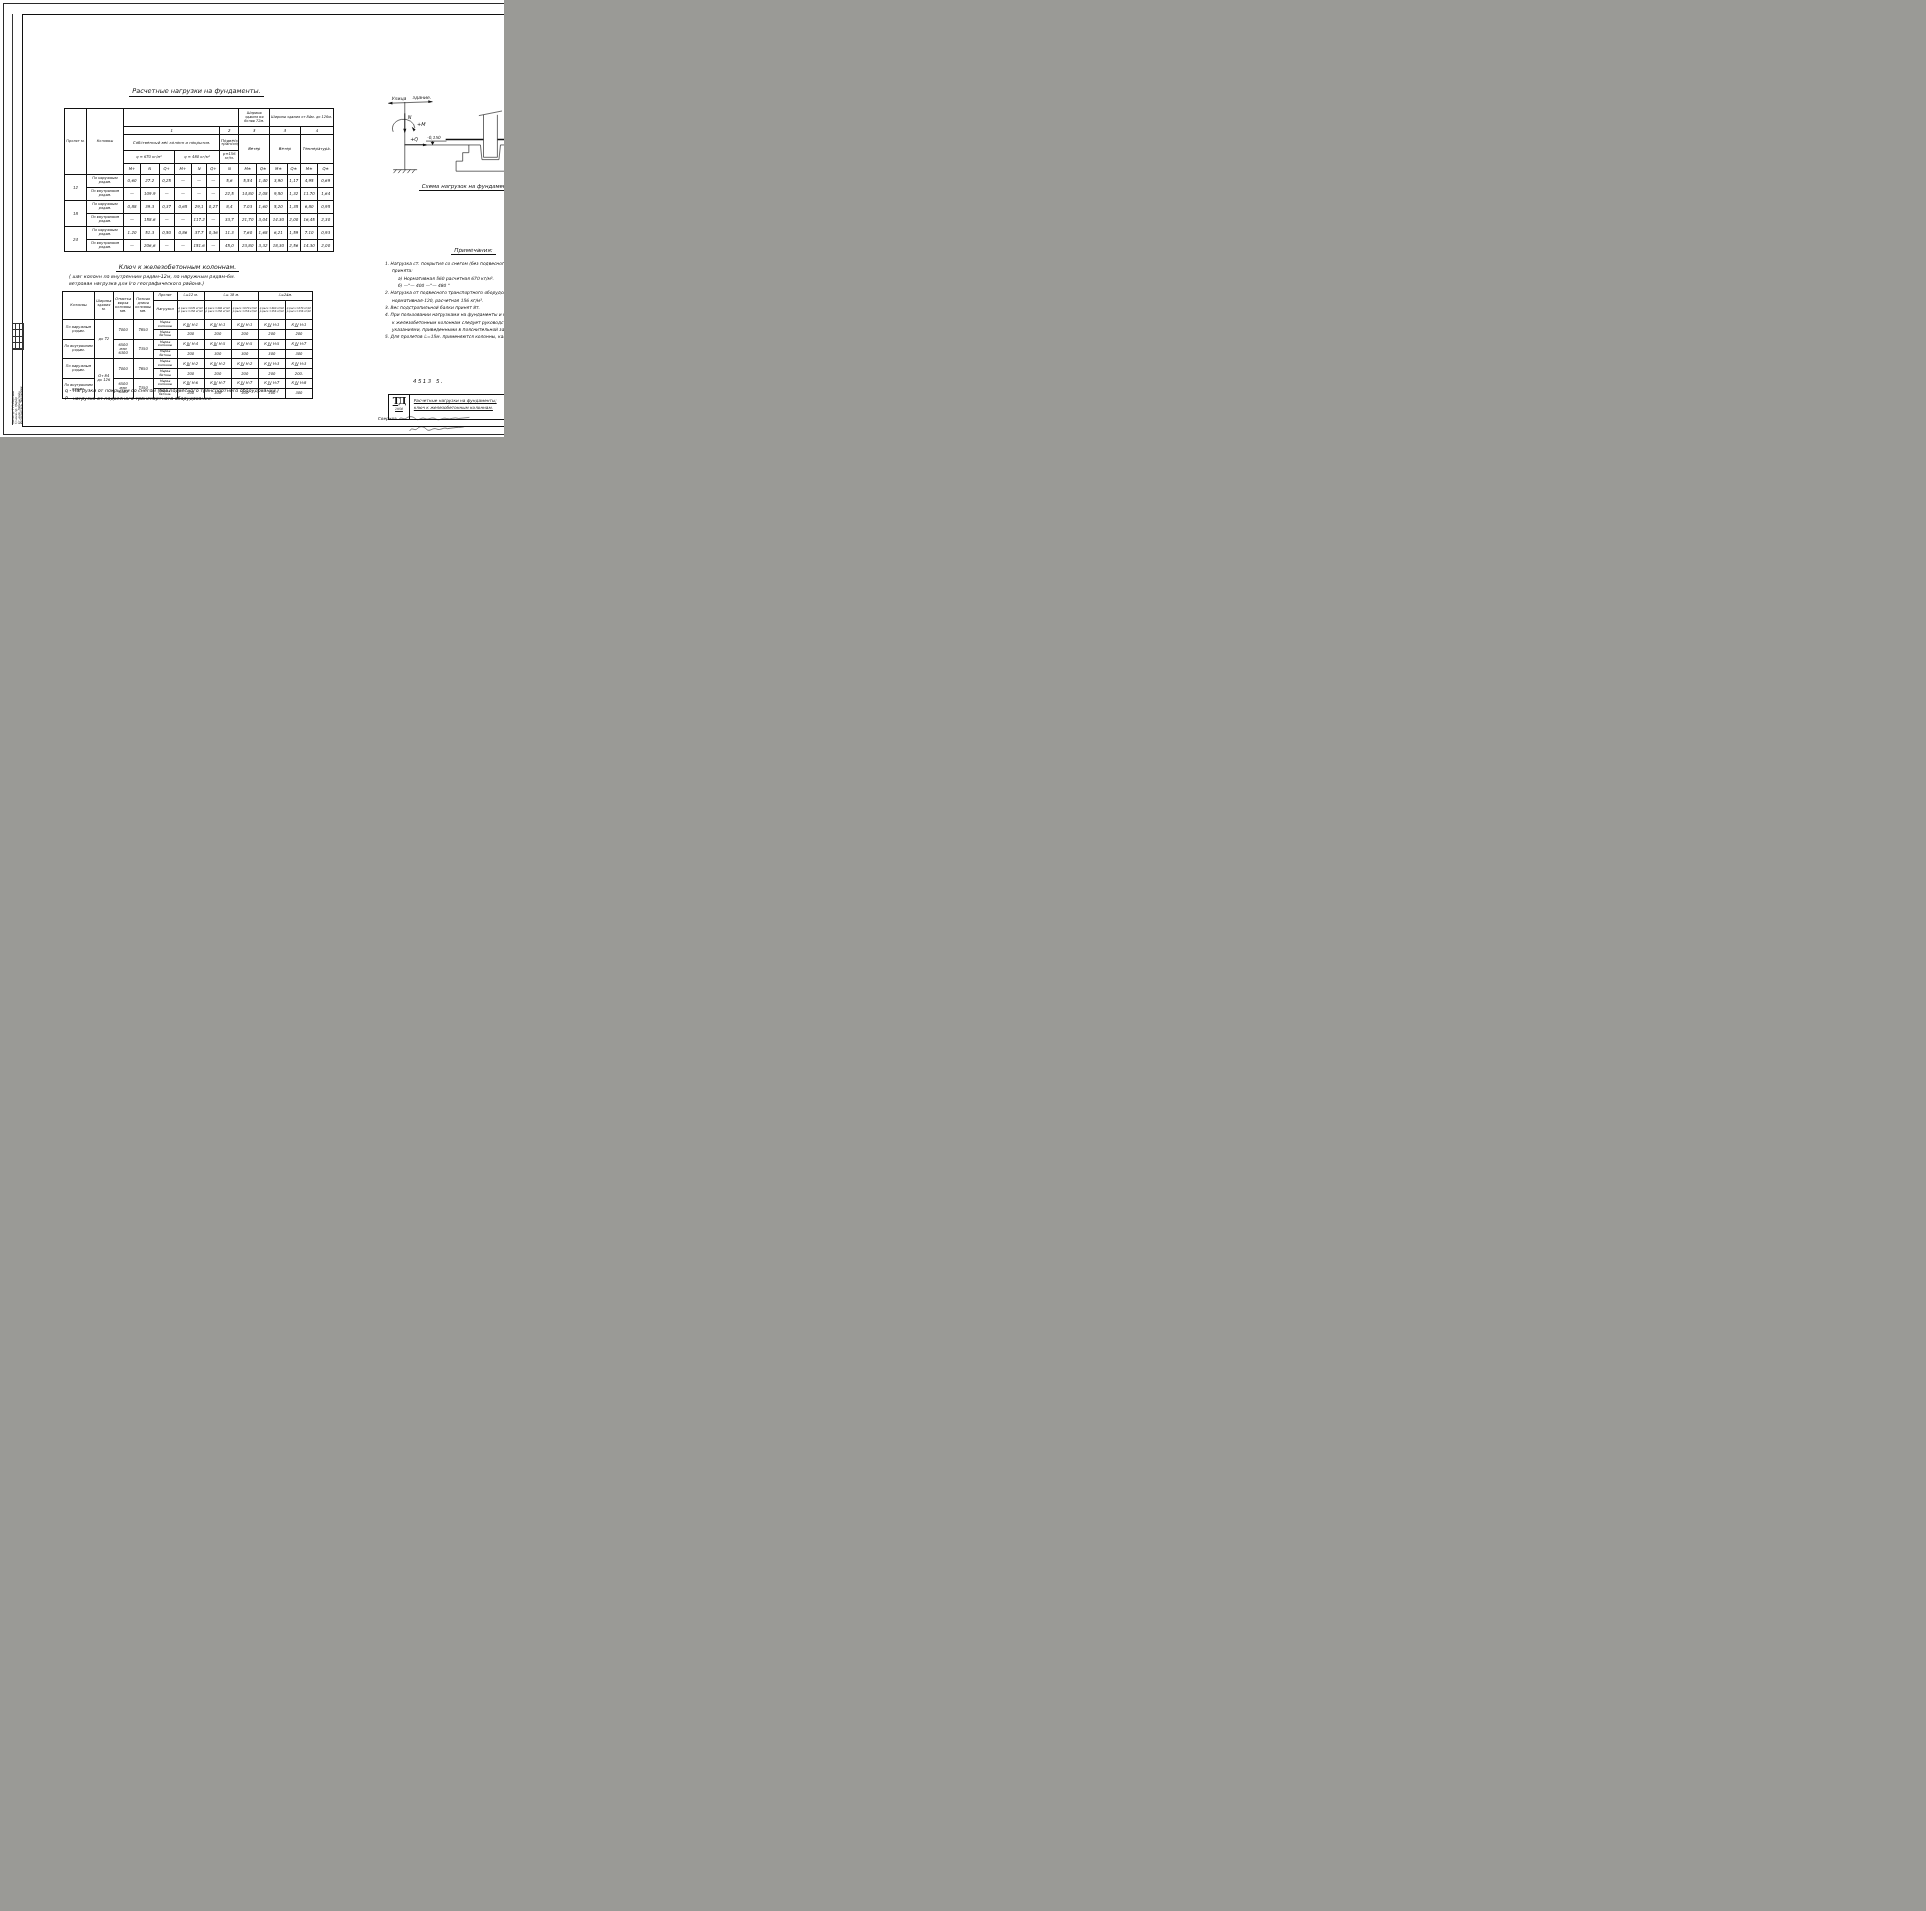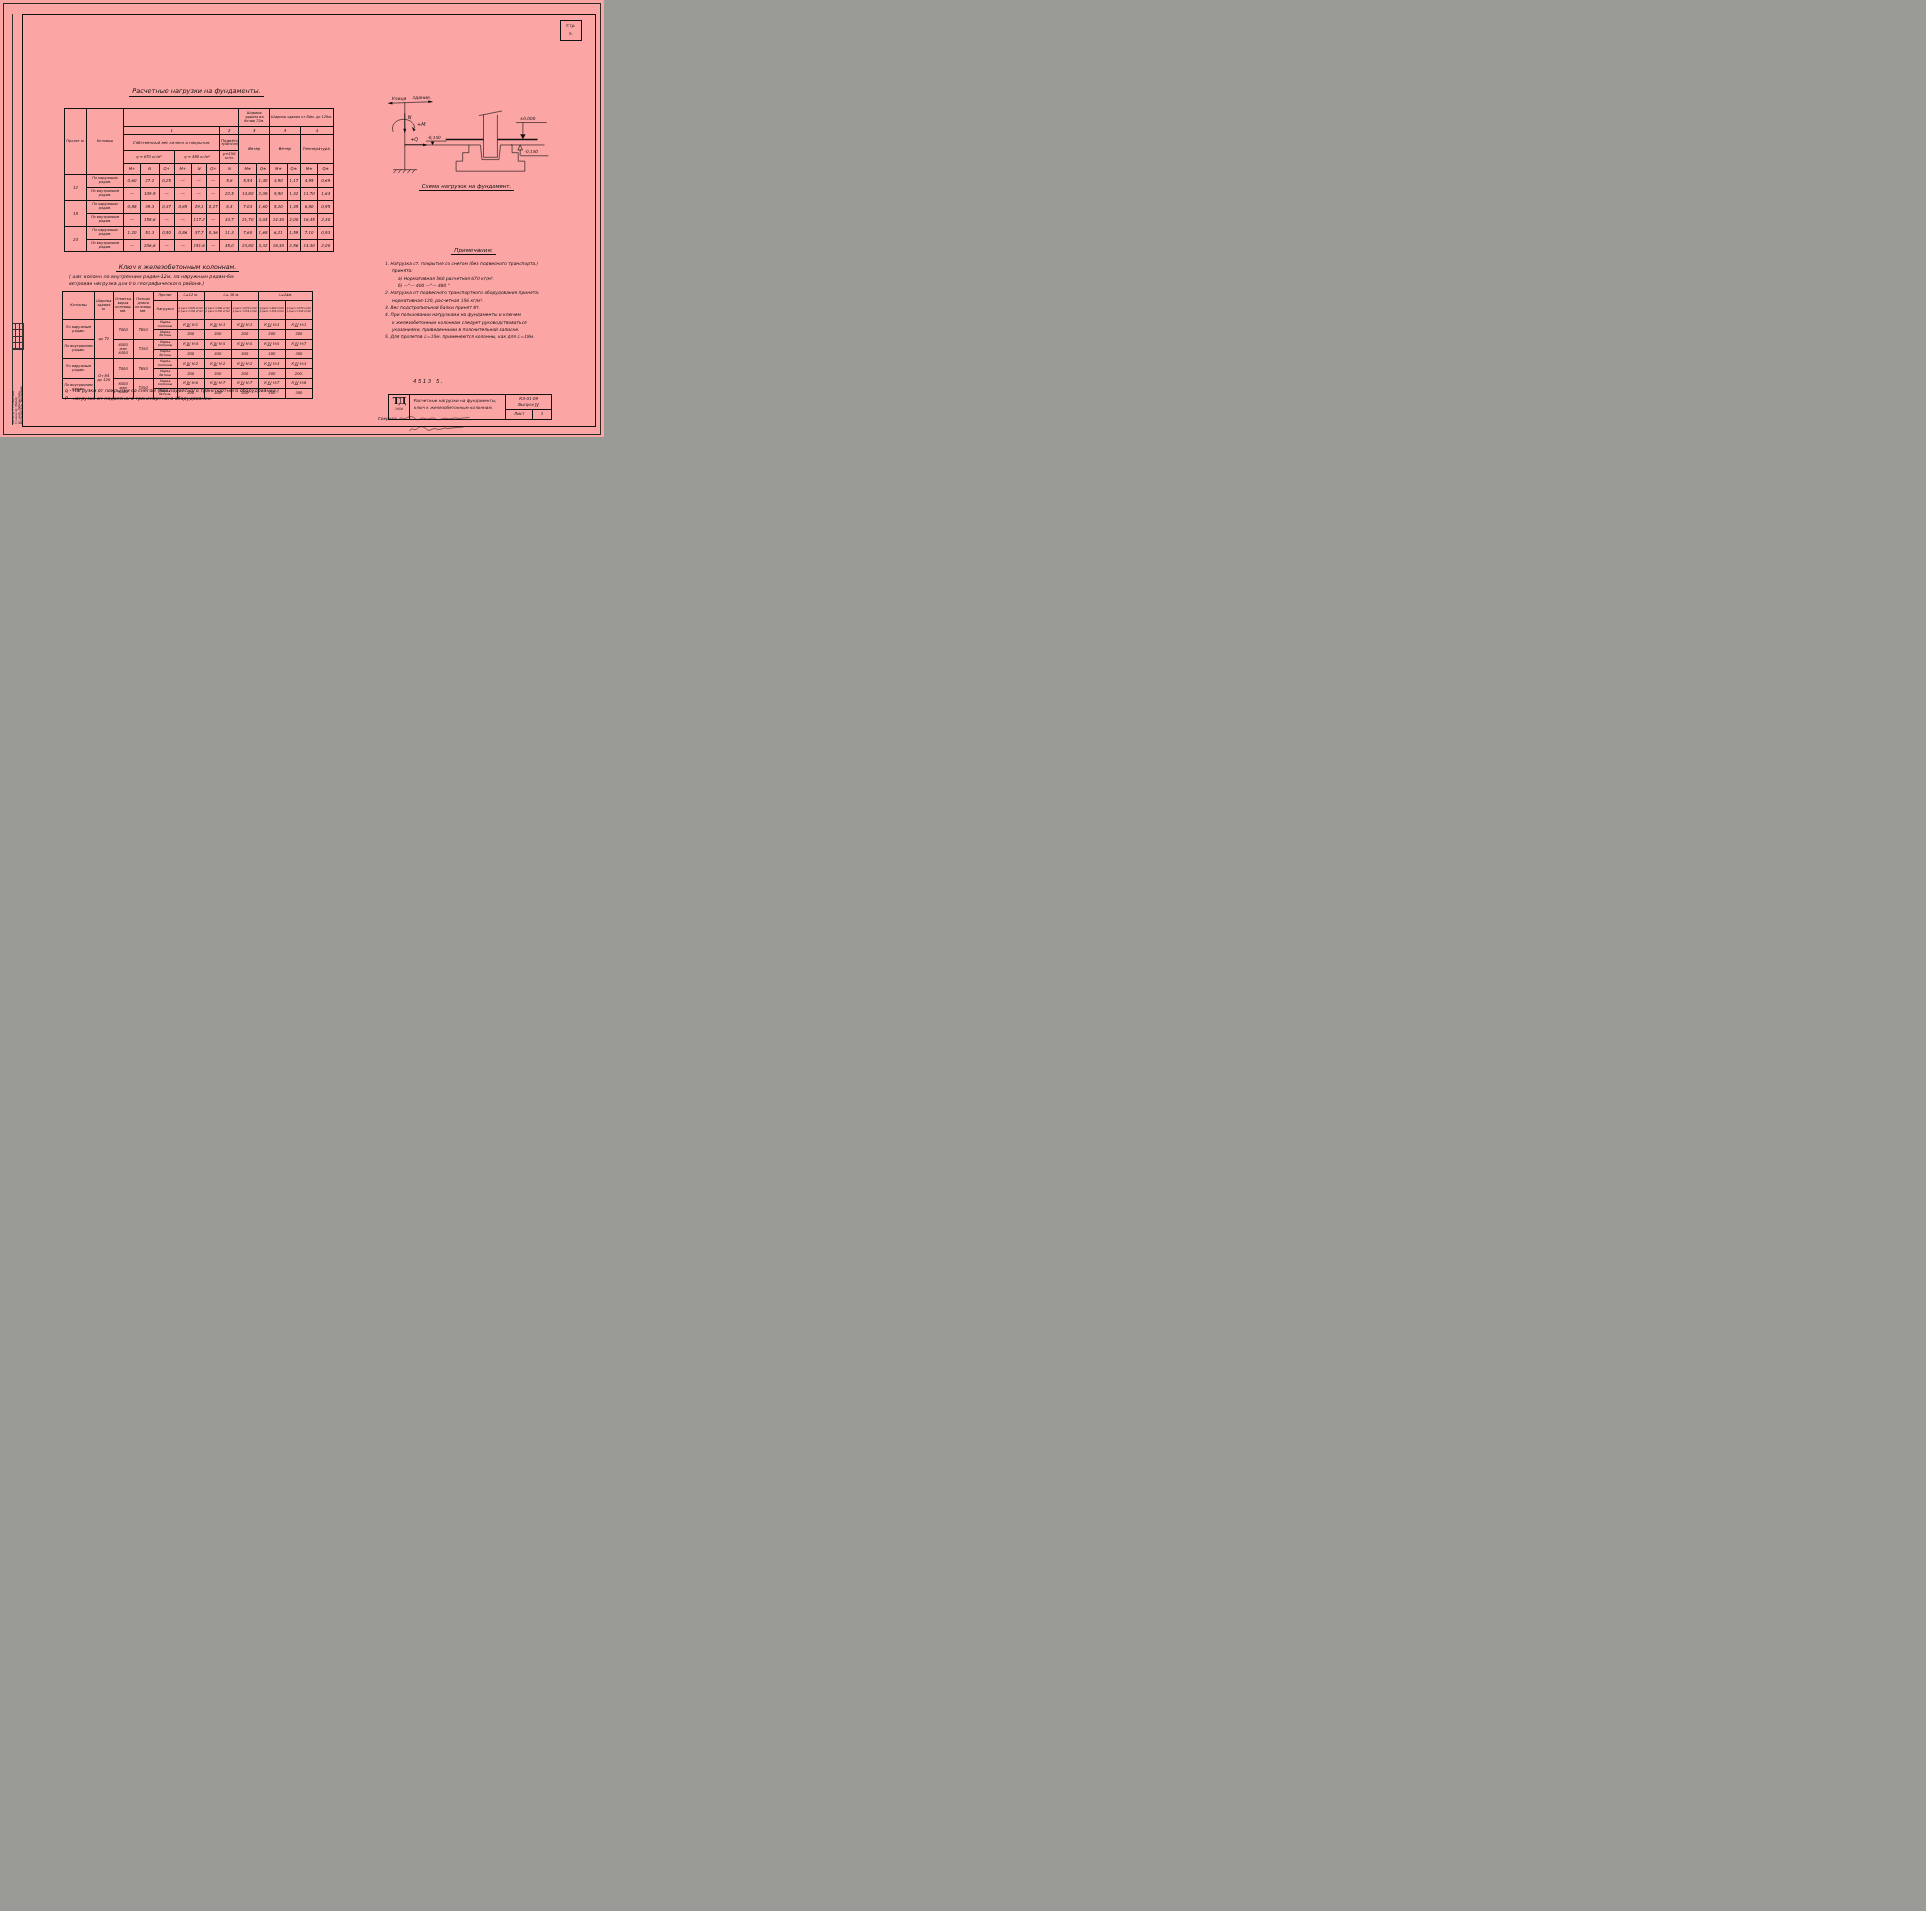"Расчетные нагрузки на фундаменты." .sheet { background: #fca5a5 -> #ffffff; width: 604px -> 504px }
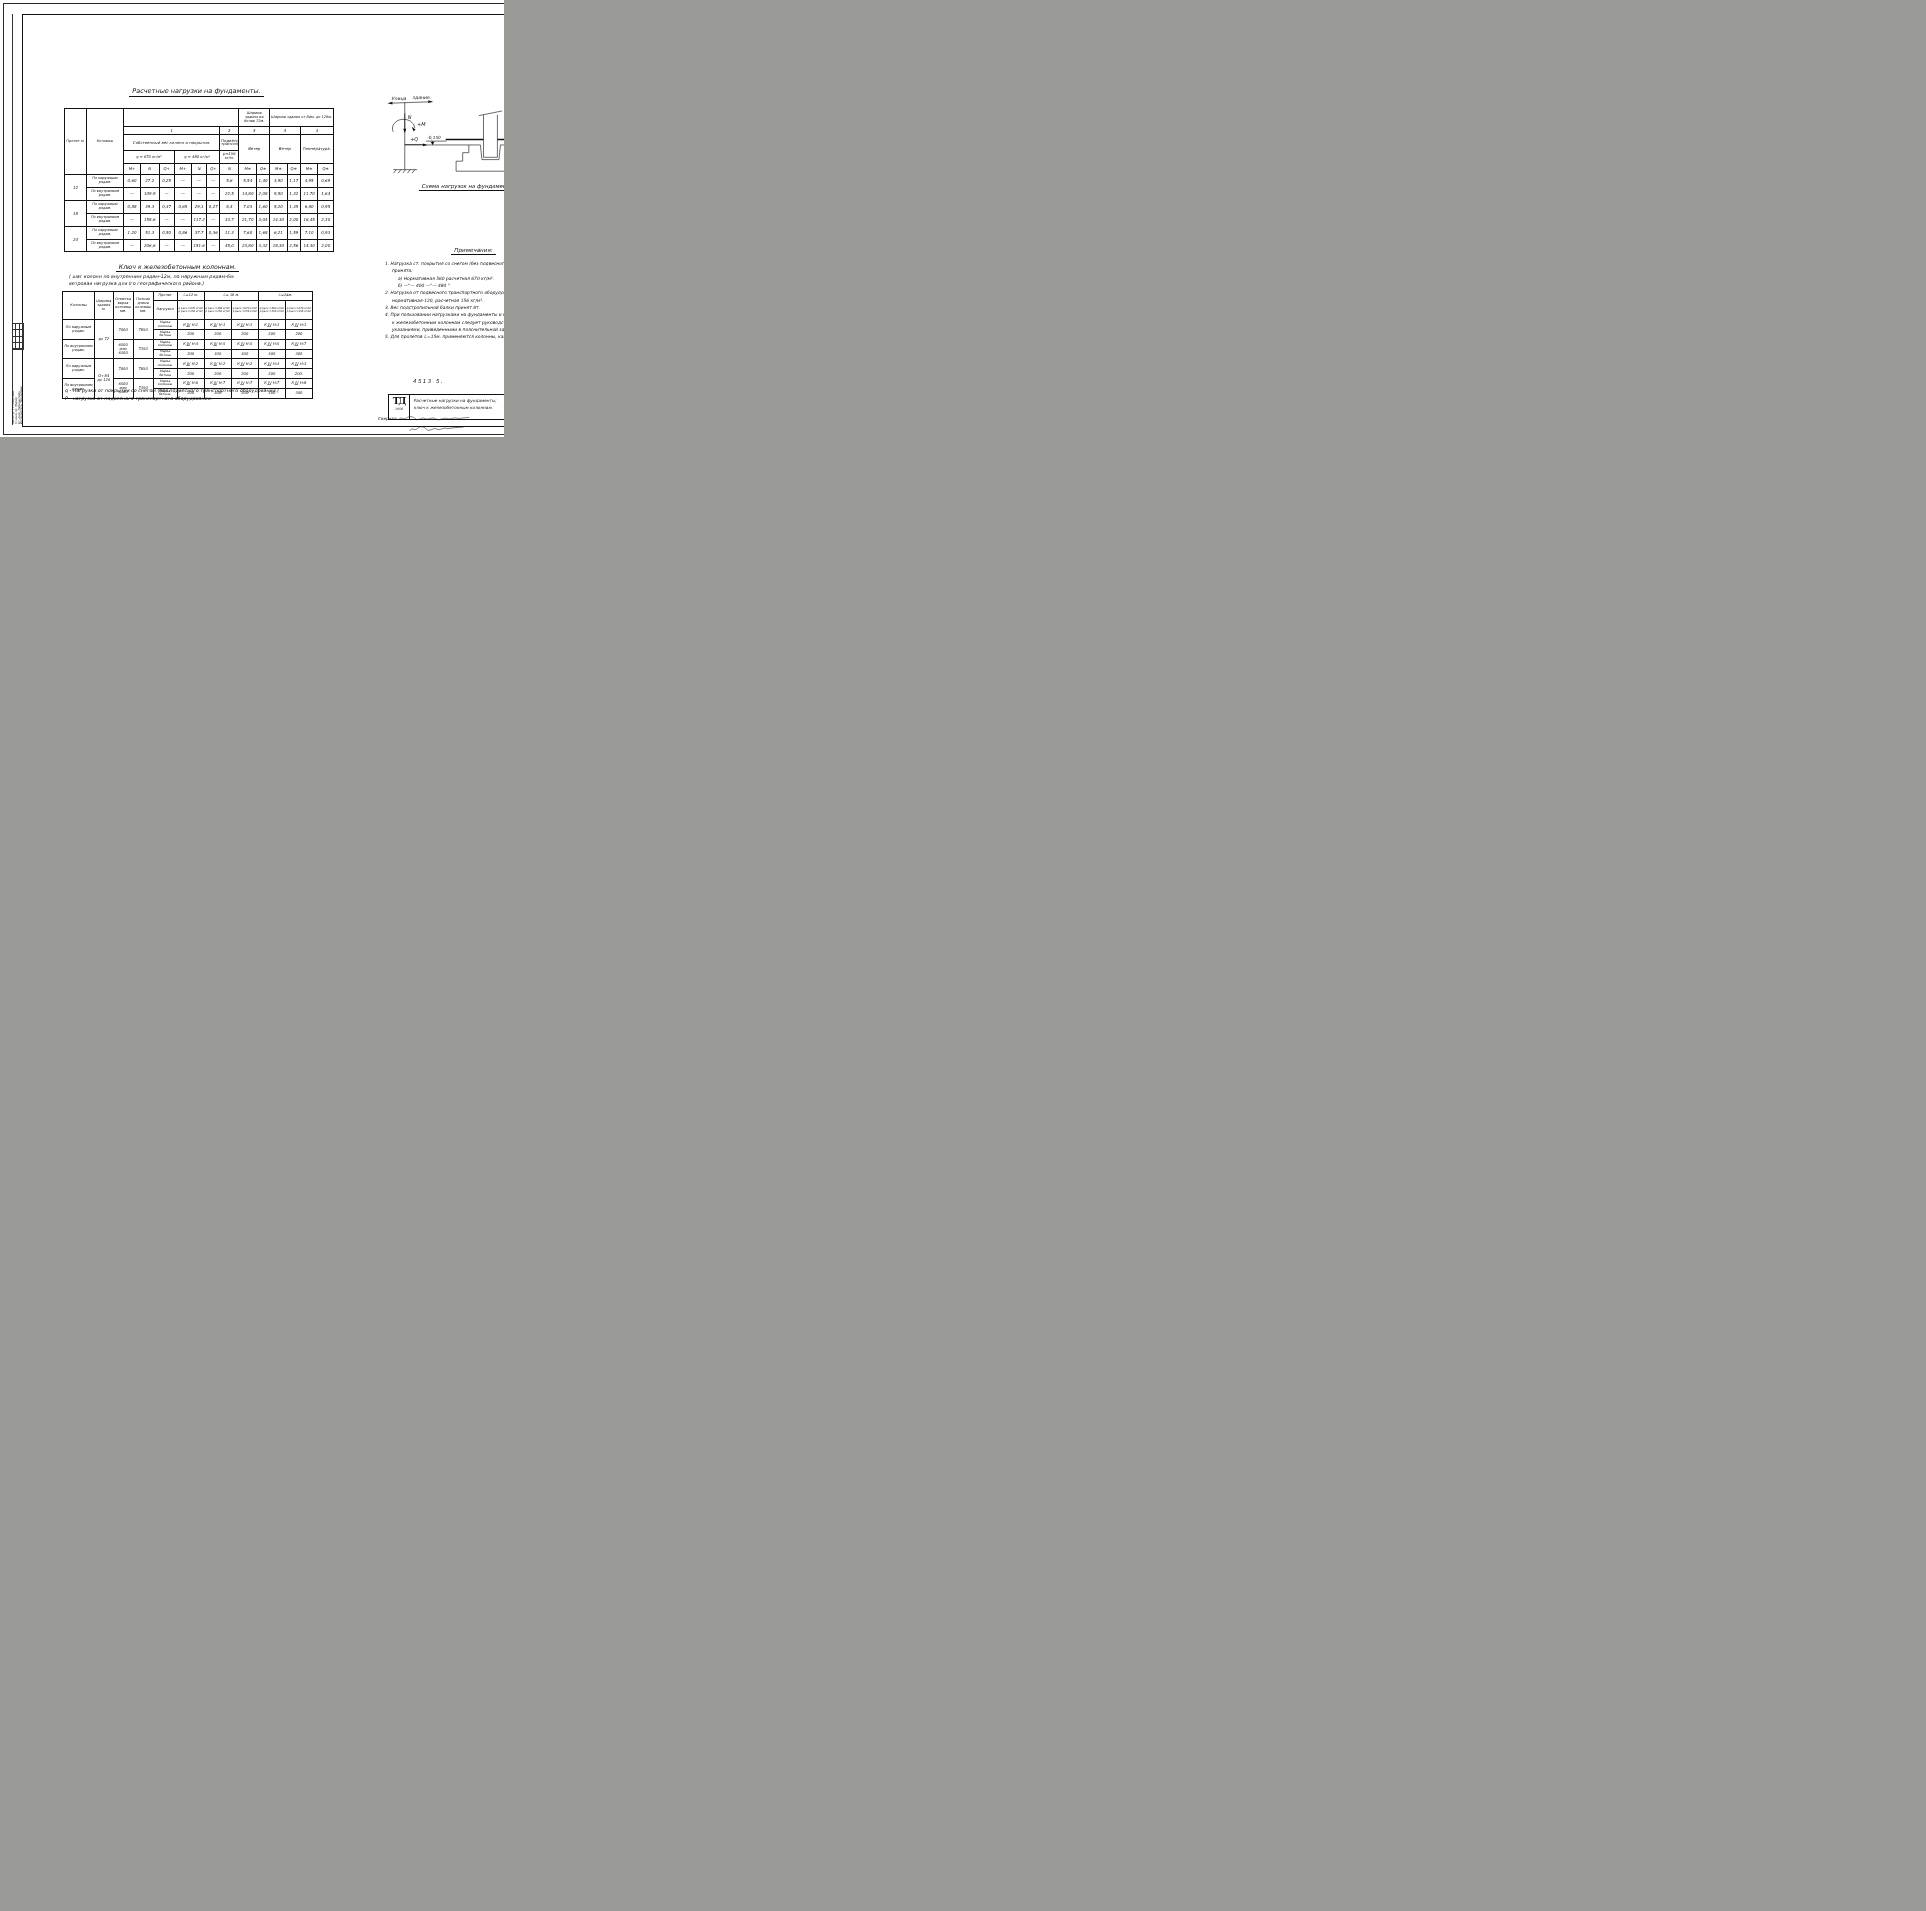"ТД" .tb { text-decoration: none -> underline }
